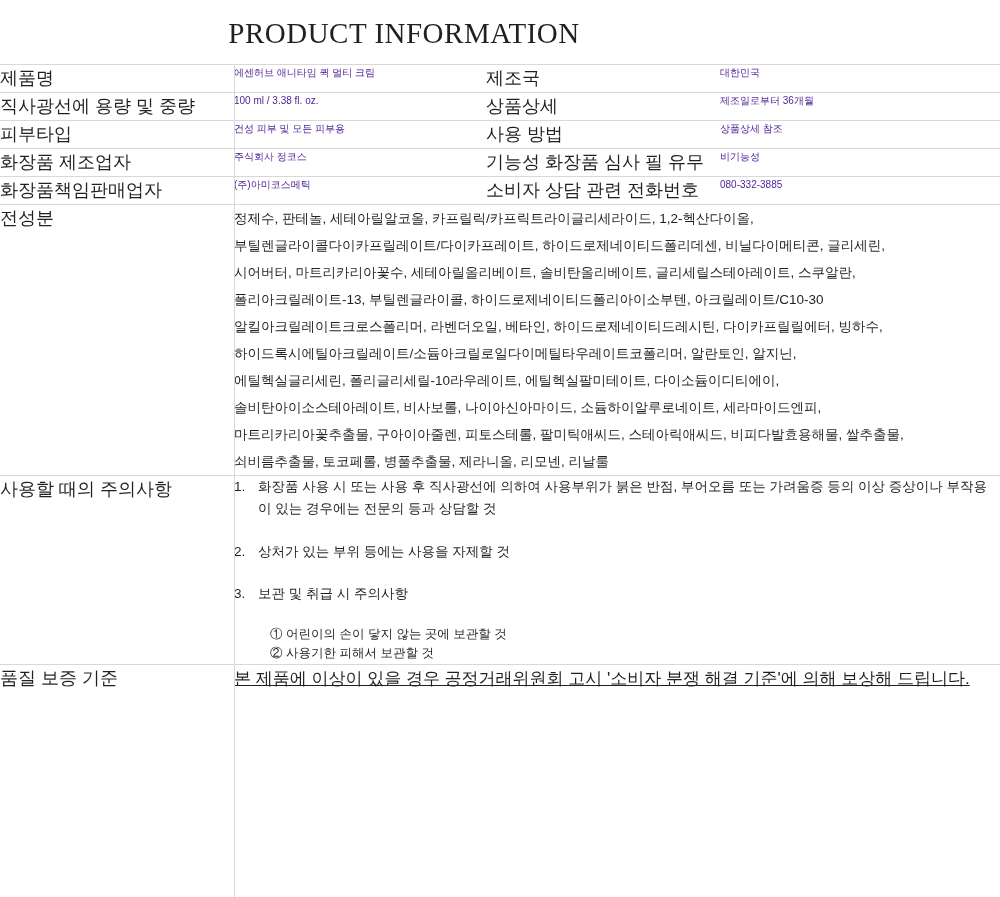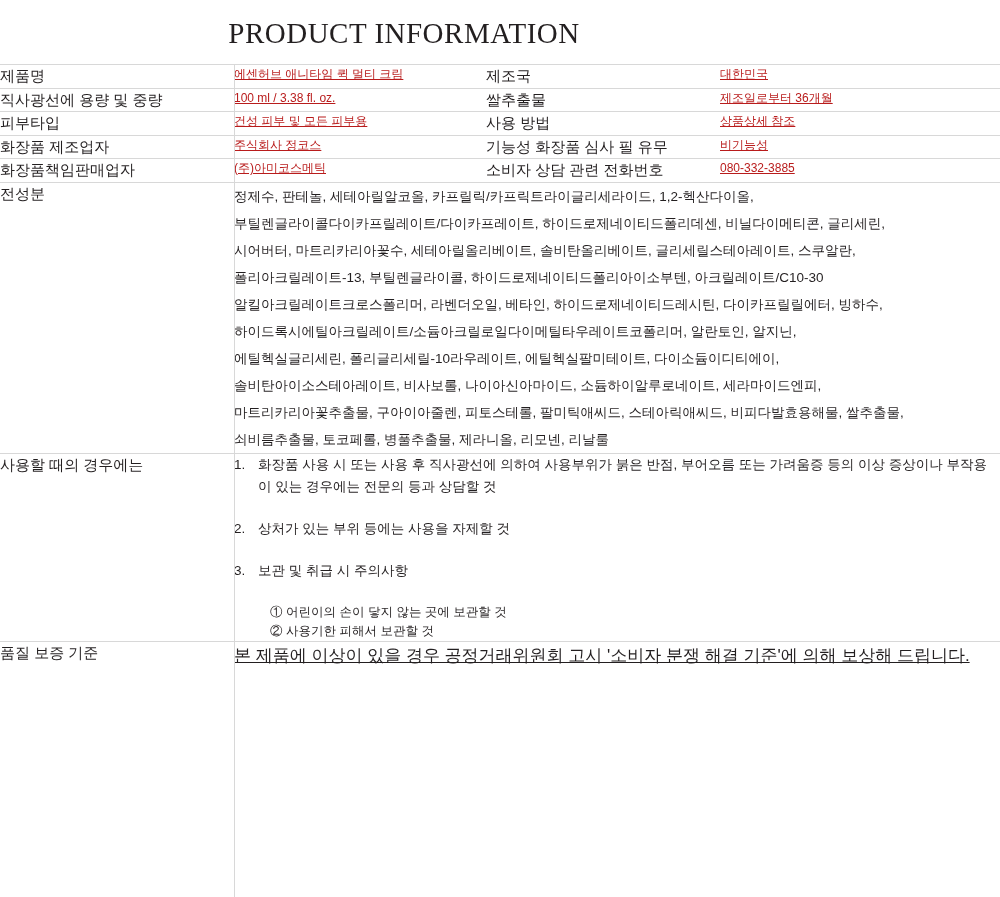"제품명" .lbl { font-size: 15px -> 18px }
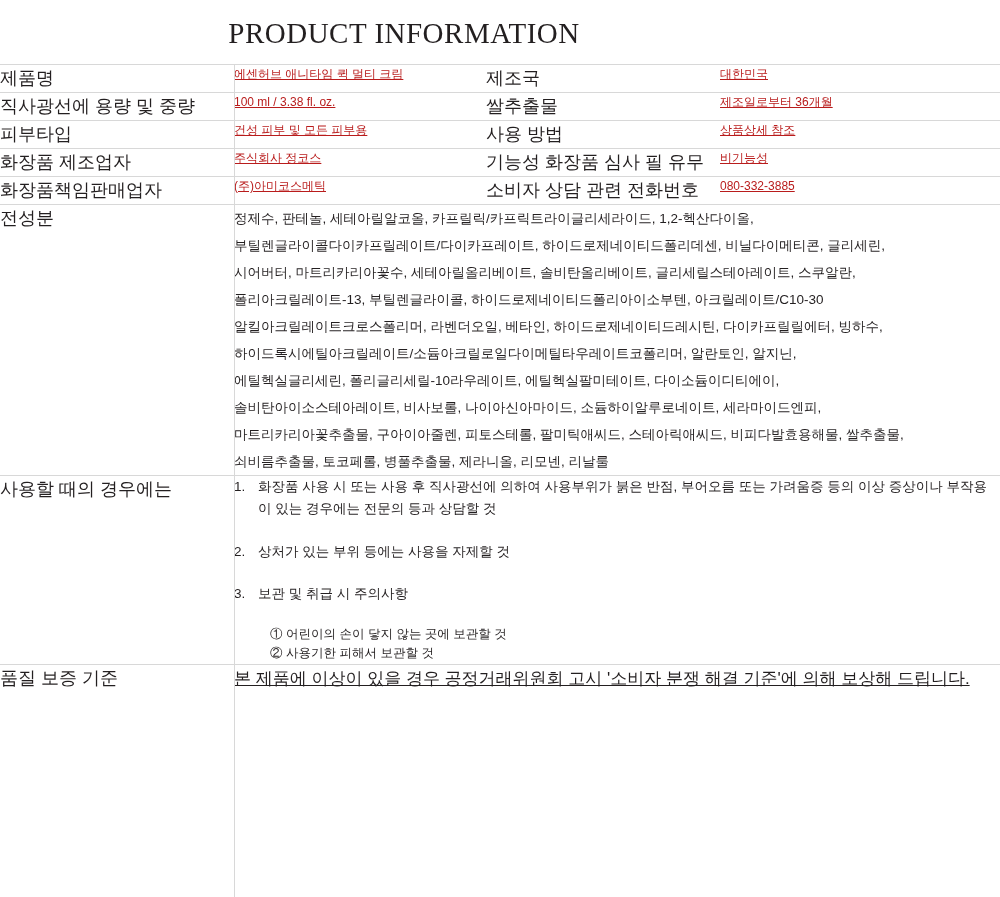"에센허브 애니타임 퀵 멀티 크림" .val { color: #b91c1c -> #4c1d95; font-size: 12px -> 10px; text-decoration: underline -> none }
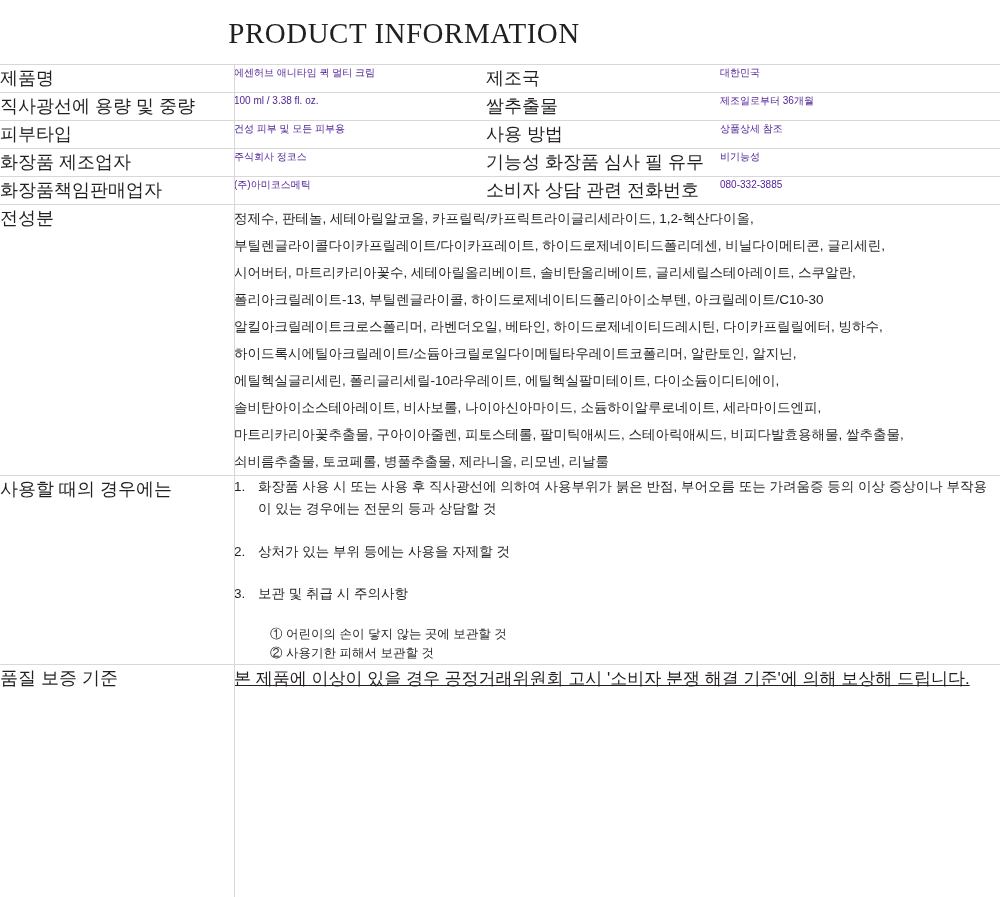"쌀추출물" td.lbl { text: 쌀추출물 -> 상품상세 }
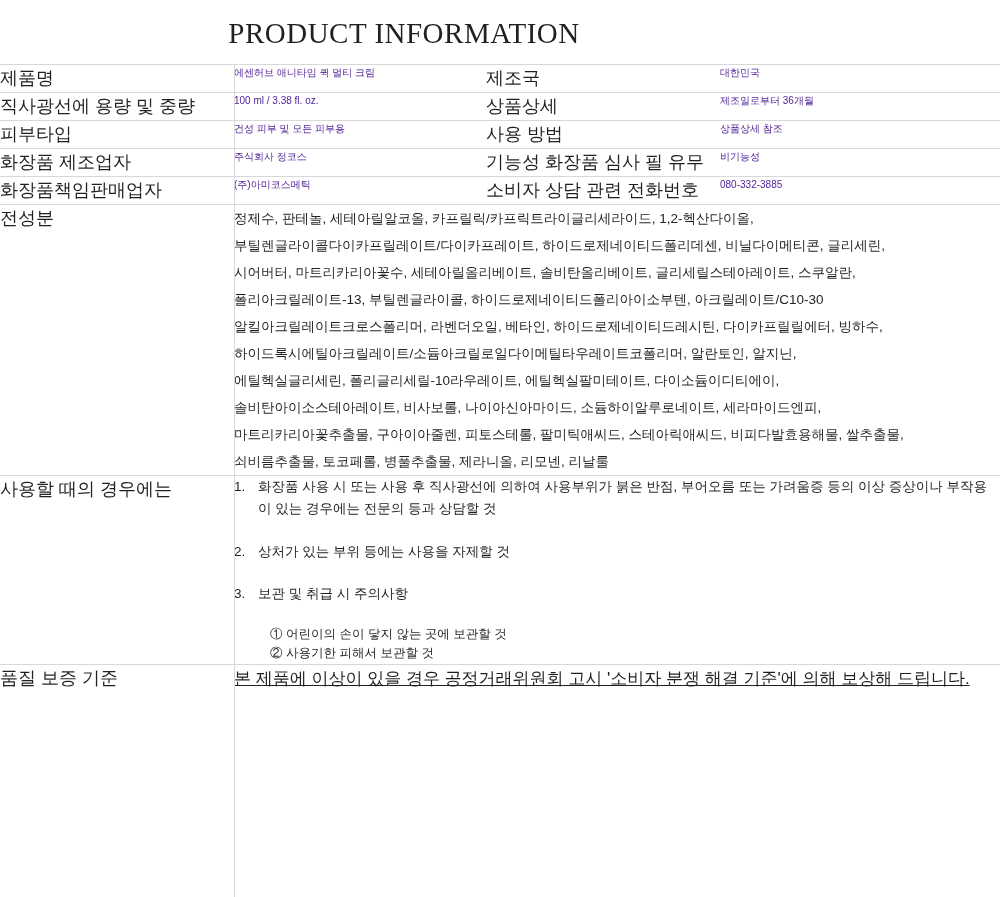"사용할 때의 경우에는" td.lbl { text: 경우에는 -> 주의사항 }
